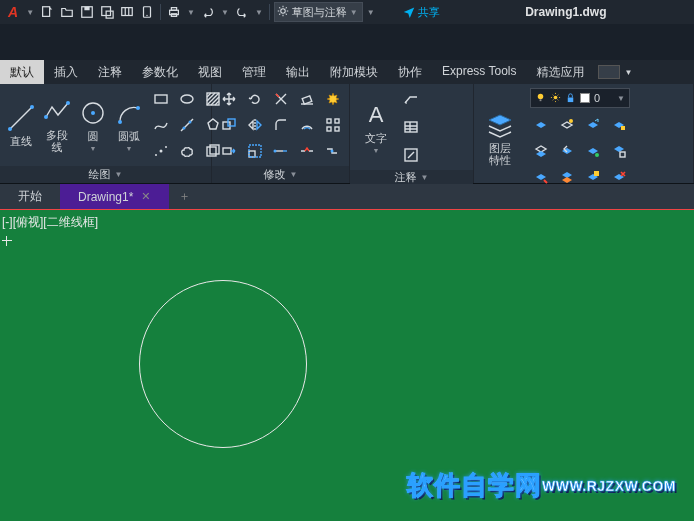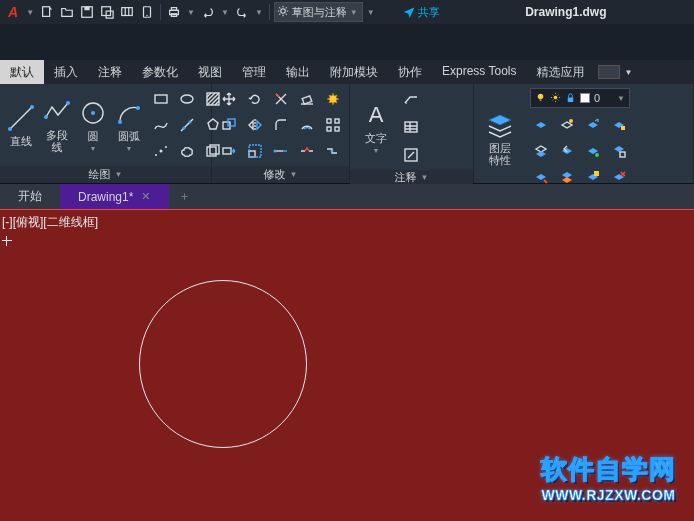"[-][俯视][二维线框]" .canvas { background: #7f1d1d -> #15803d }
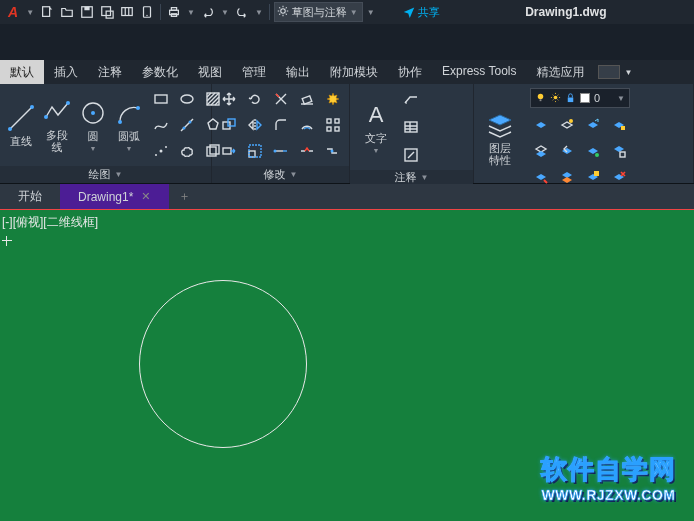"软件自学网" .watermark { flex-direction: column -> row }
